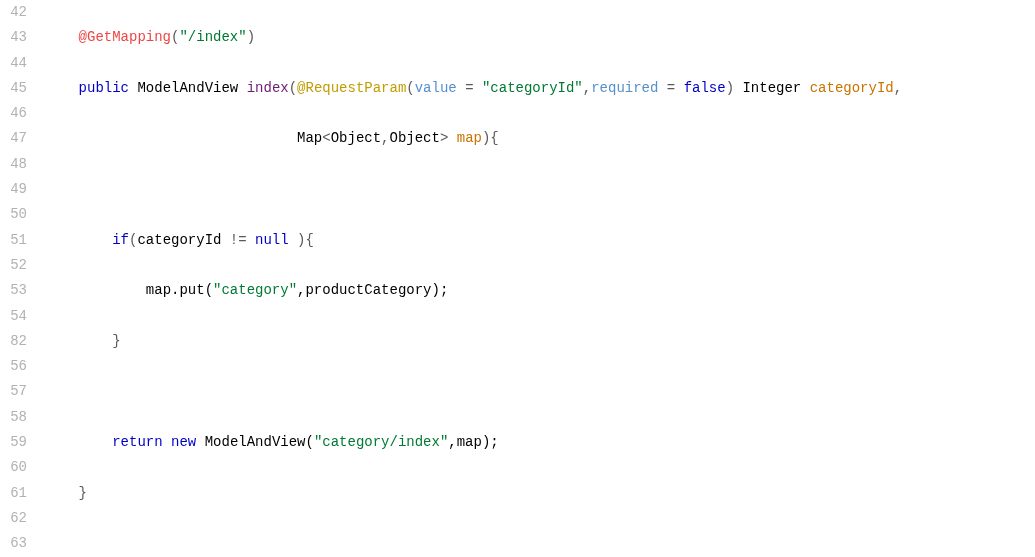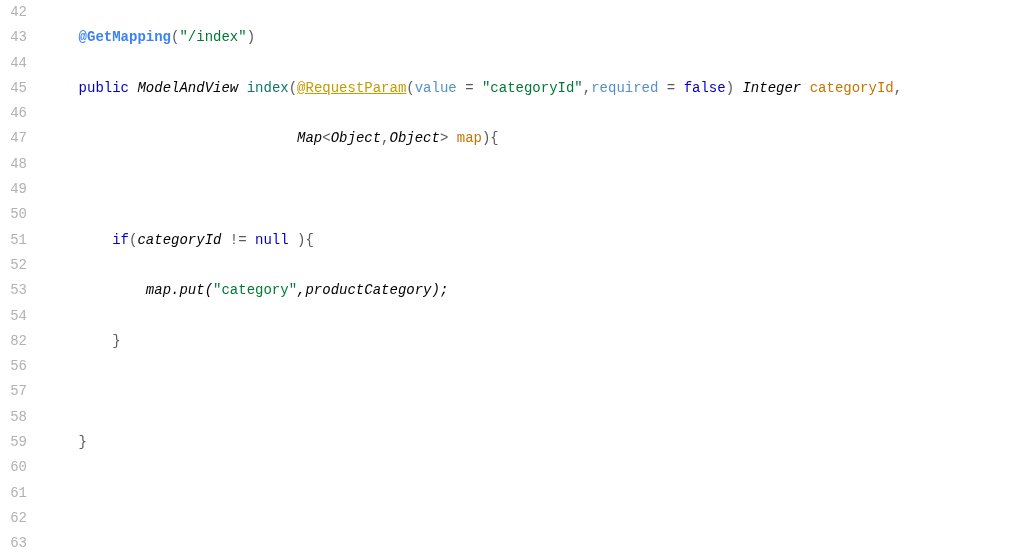"@GetMapping" .c-anno { color: #3b82f6 -> #ef4444; font-weight: bold -> none }
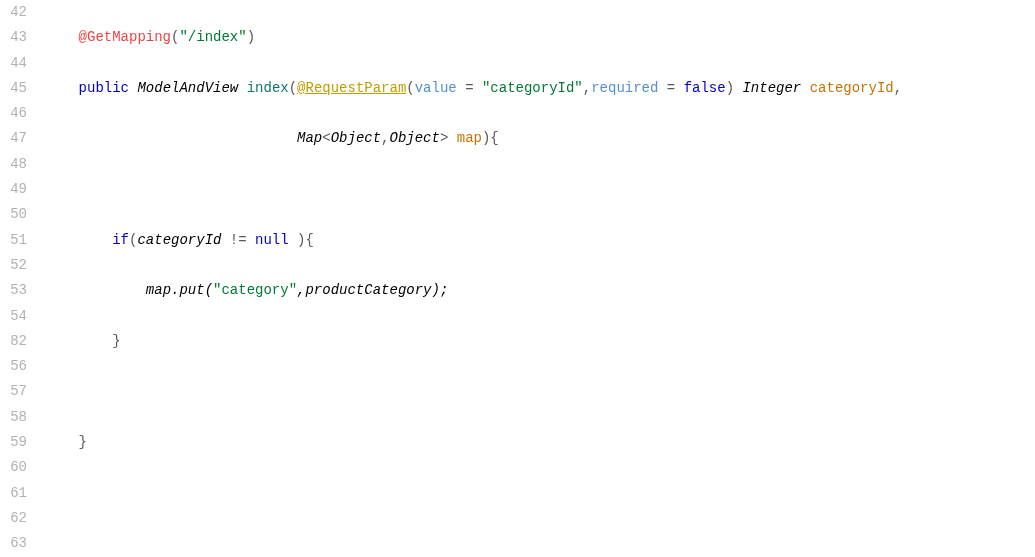"ModelAndView" .c-type { font-style: italic -> none }
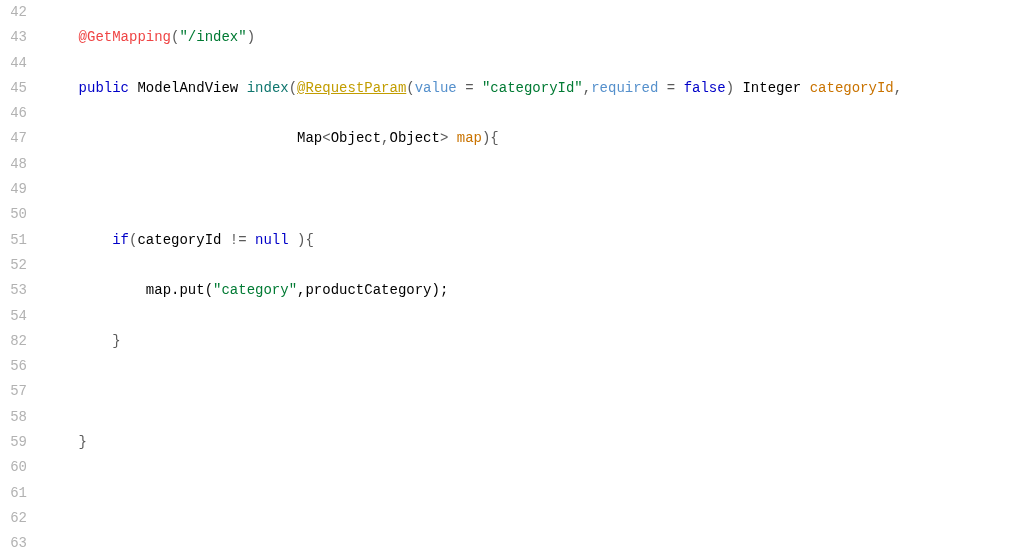"index" .c-meth { color: #0f766e -> #701a75 }
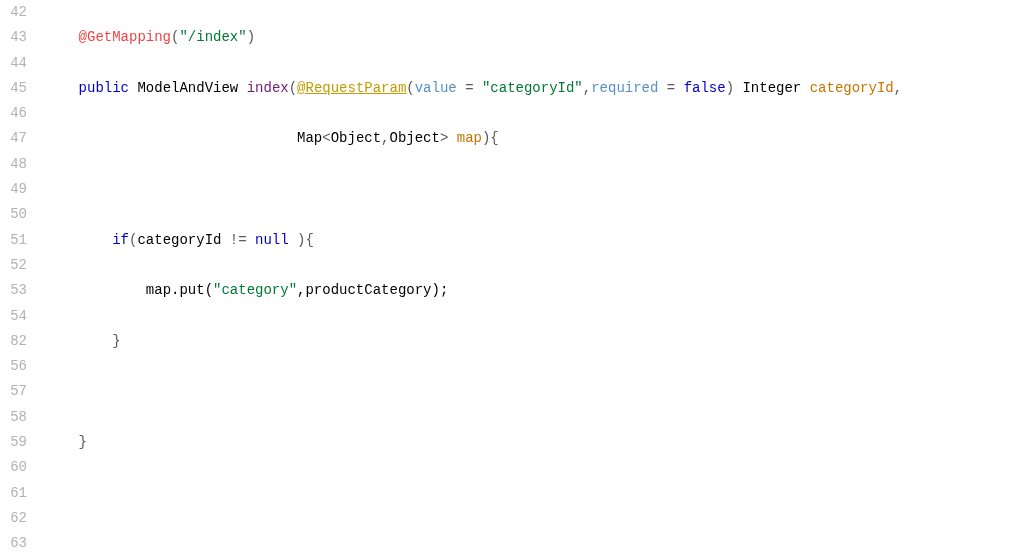"@RequestParam" .c-ann { text-decoration: underline -> none }
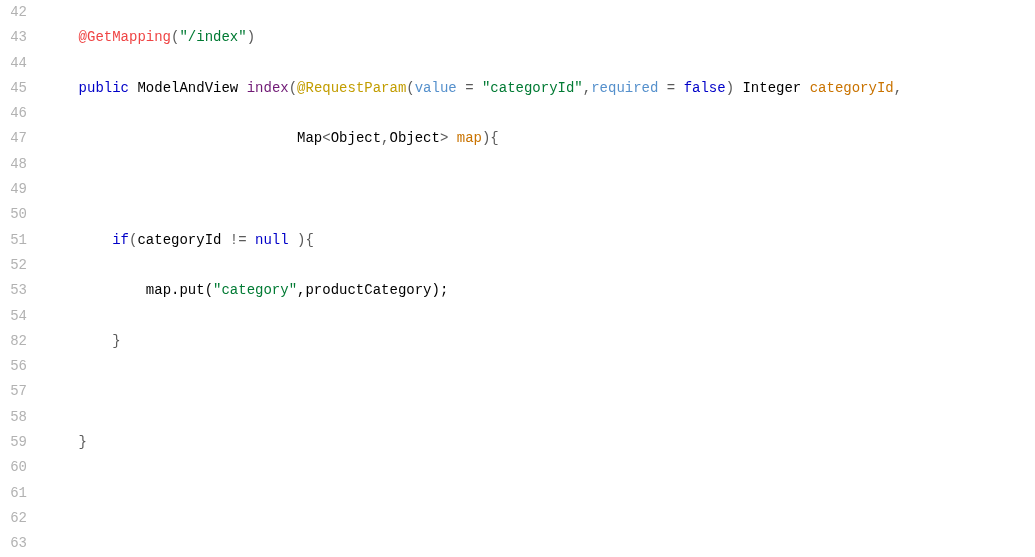"return new" div.code-line { html: none -> <div> <span>return</span> <span>new</span> <span>ModelAndView(</span><span>"category/index"</span><span>,map);</span></div> }
